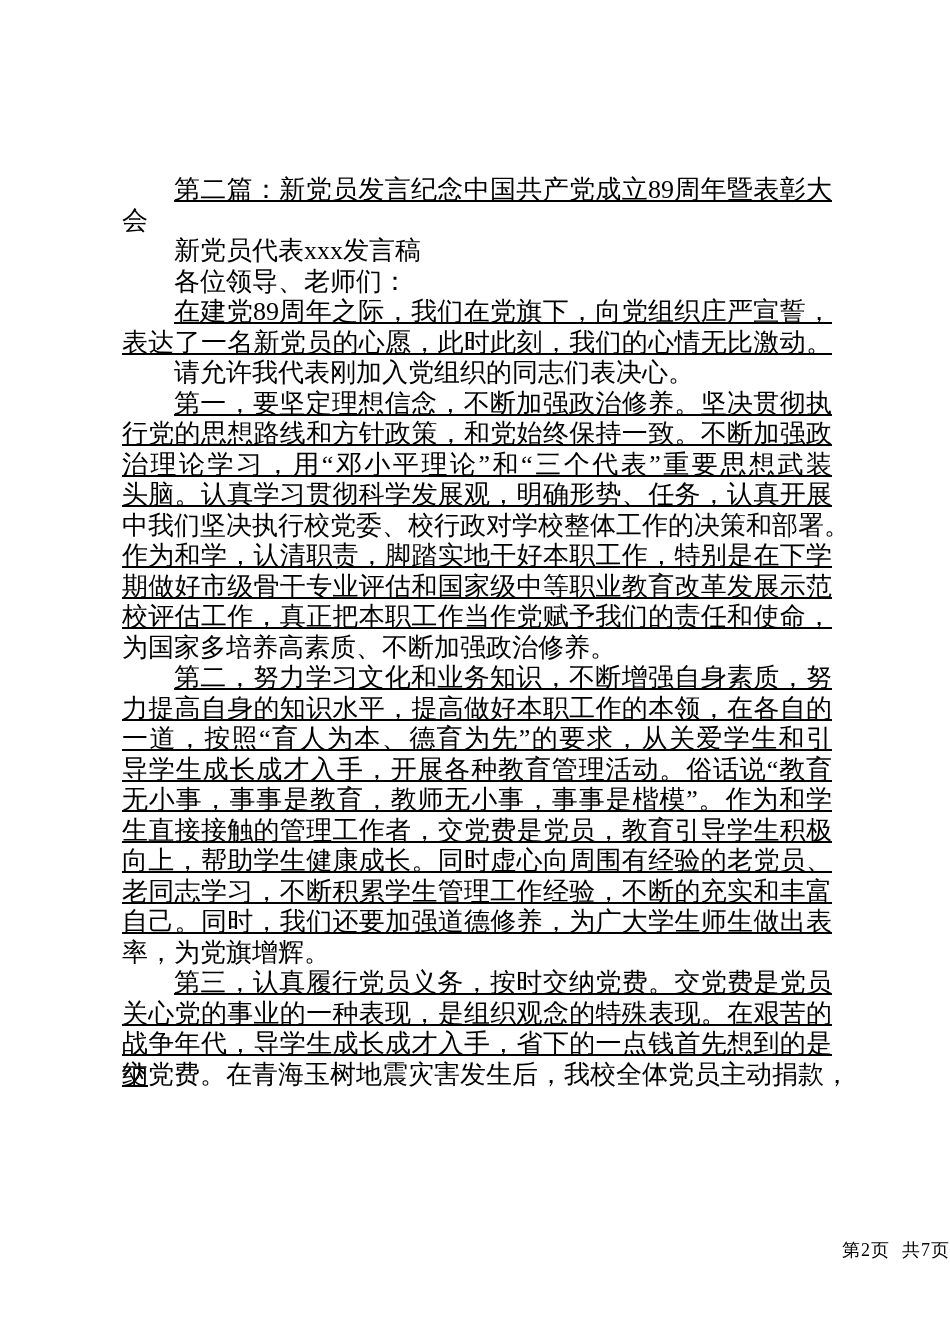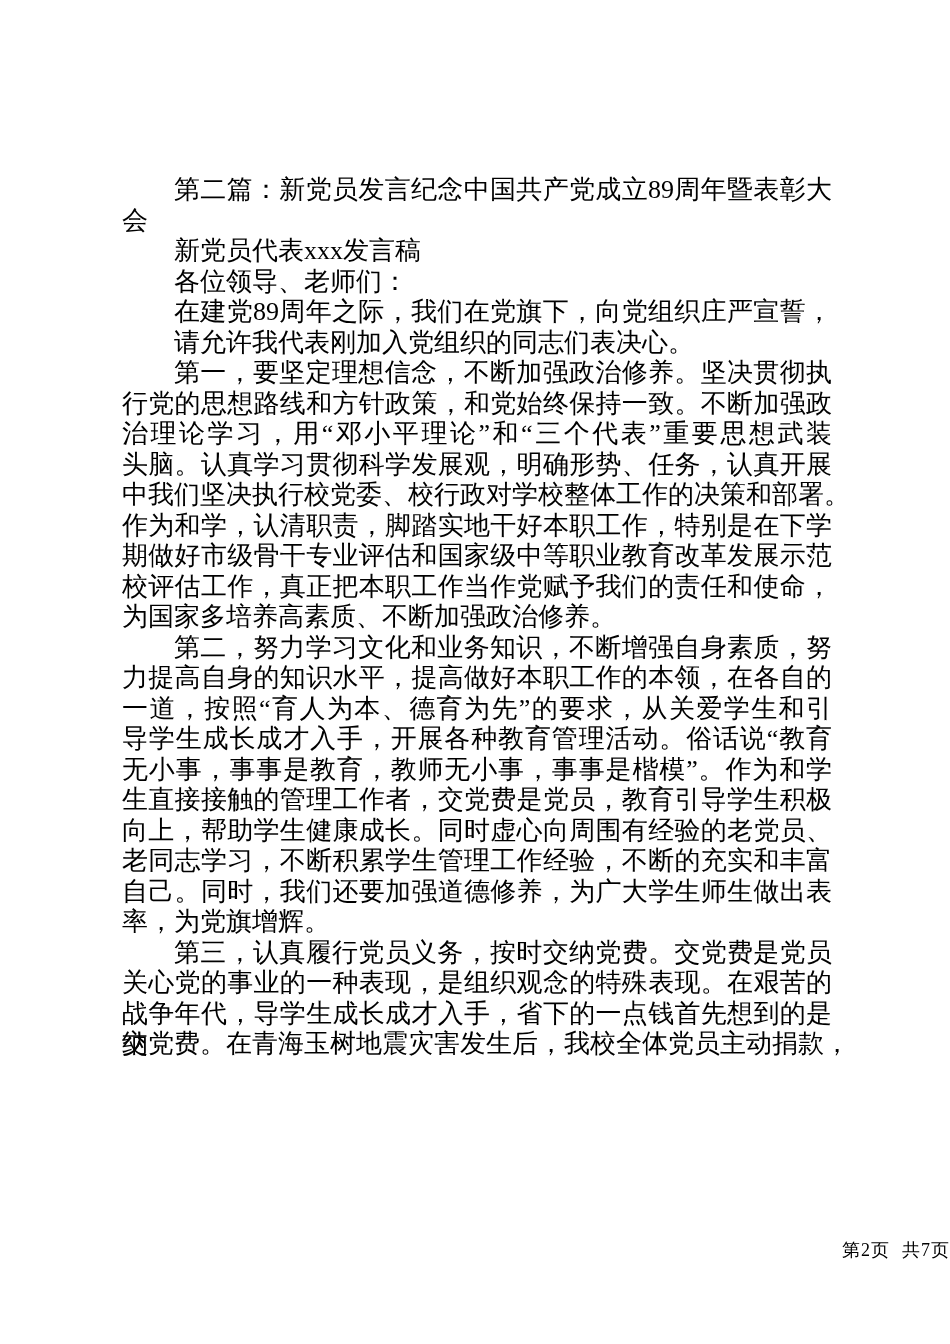"第二篇：新党员发言纪念中国共产党成立89周年暨表彰大" .line.justify { text-decoration: none -> underline }
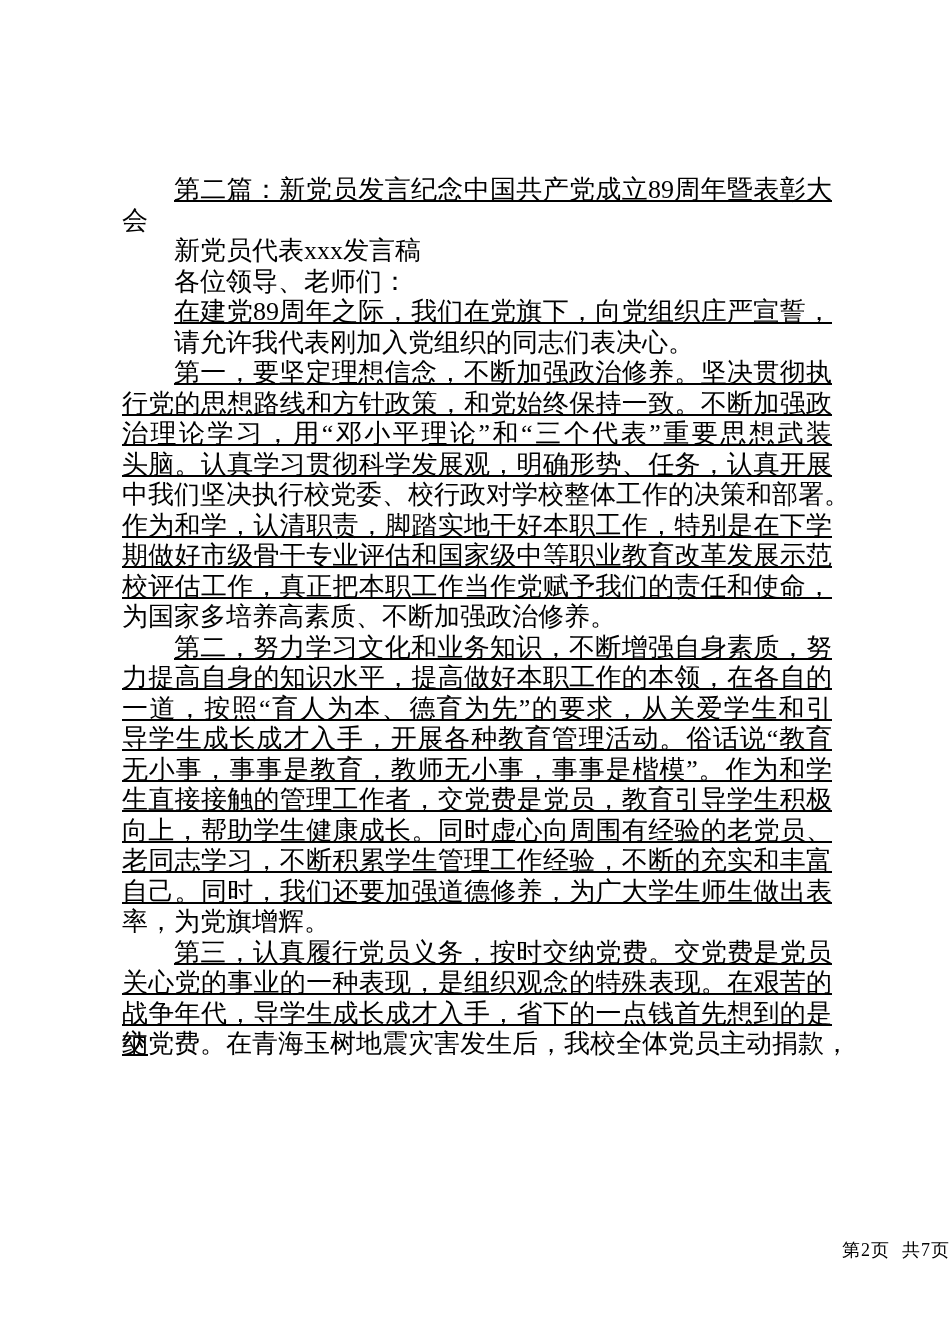"表达了一名新党员的心愿，此时此刻，我们的心情无比激动。" div.line { html: none -> <div>表达了一名新党员的心愿，此时此刻，我们的心情无比激动。</div> }
